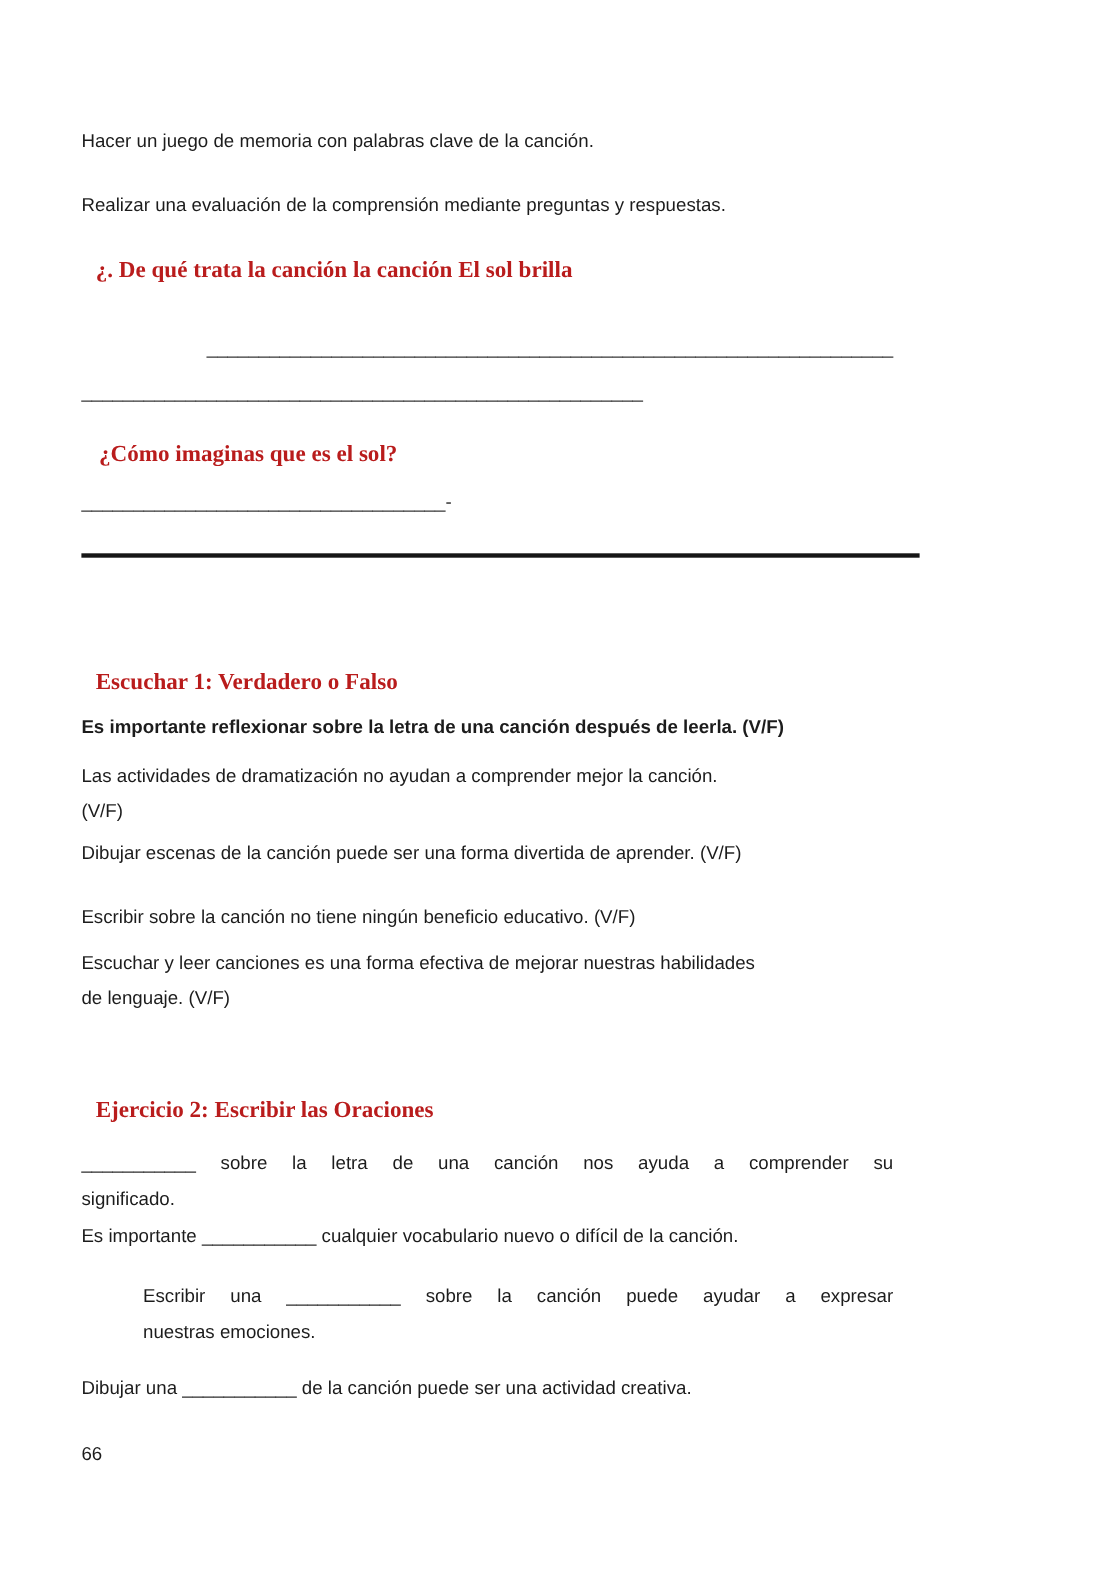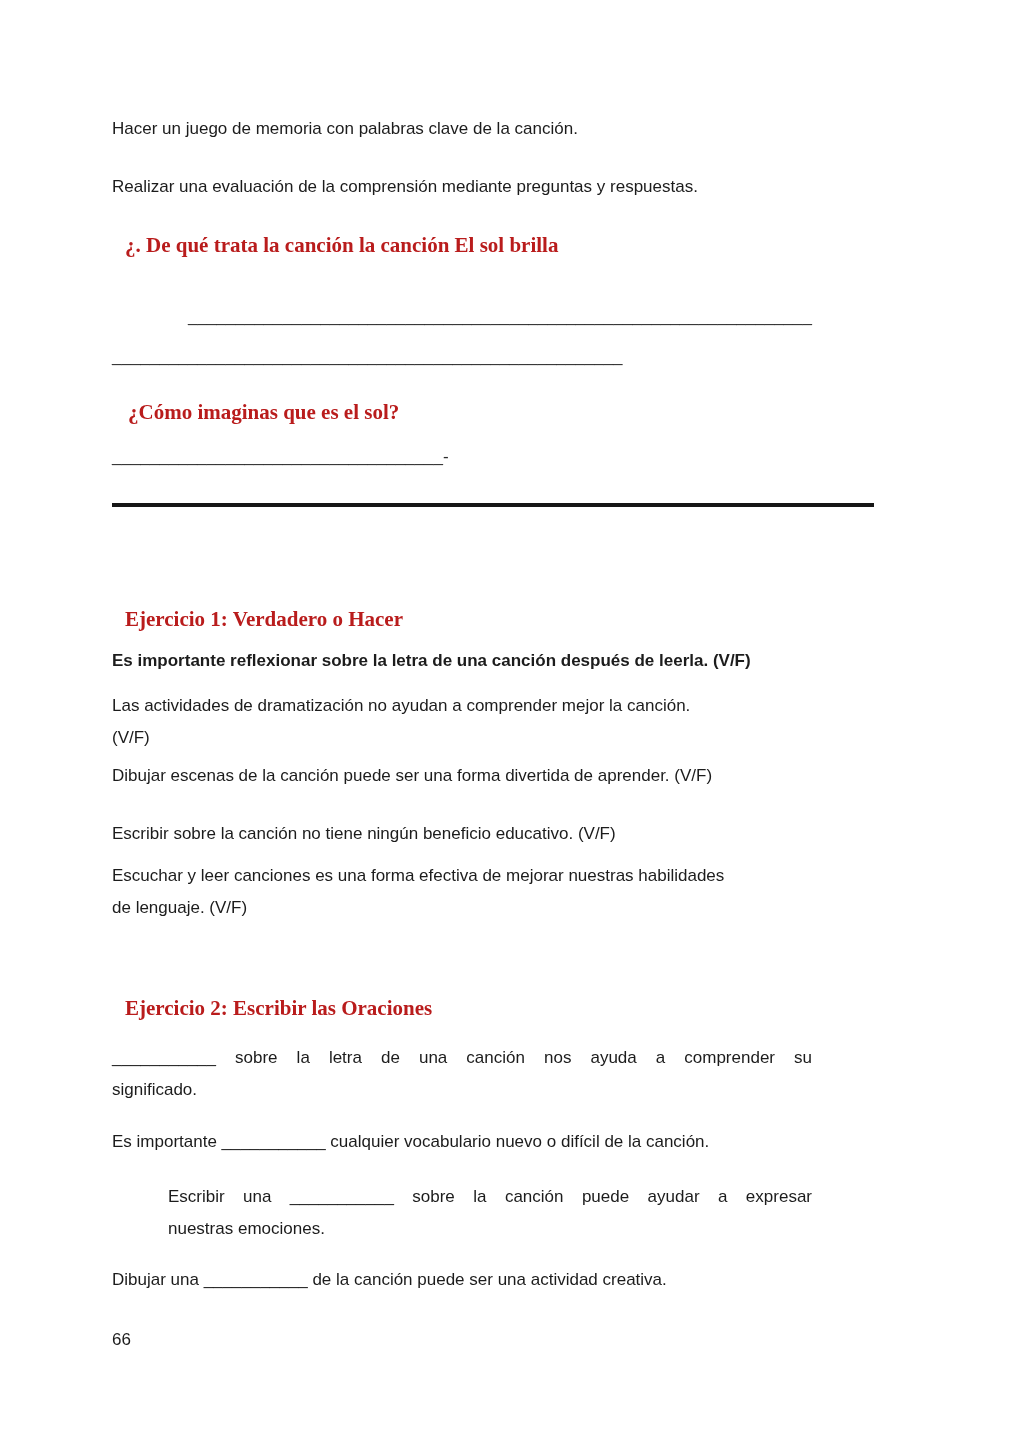"Hacer un juego de memoria" .page { padding: 113px 206px 0 112px -> 113px 206px 0 74px }
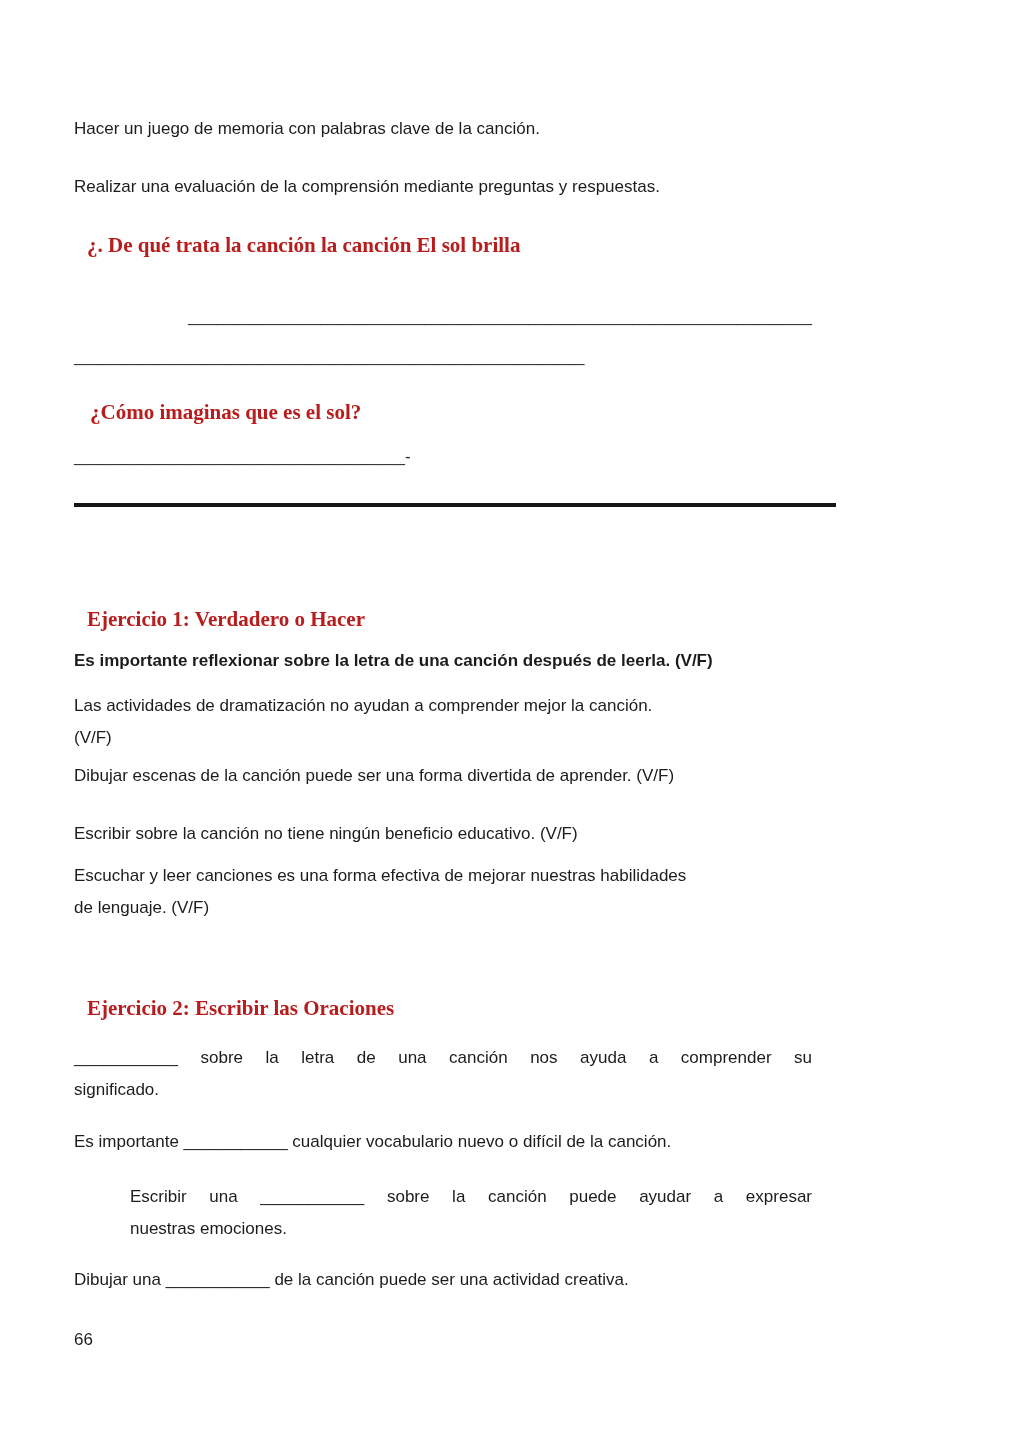"Ejercicio 1: Verdadero o Hacer" h2.serif-heading { text: Ejercicio 1: Verdadero o Hacer -> Escuchar 1: Verdadero o Falso }
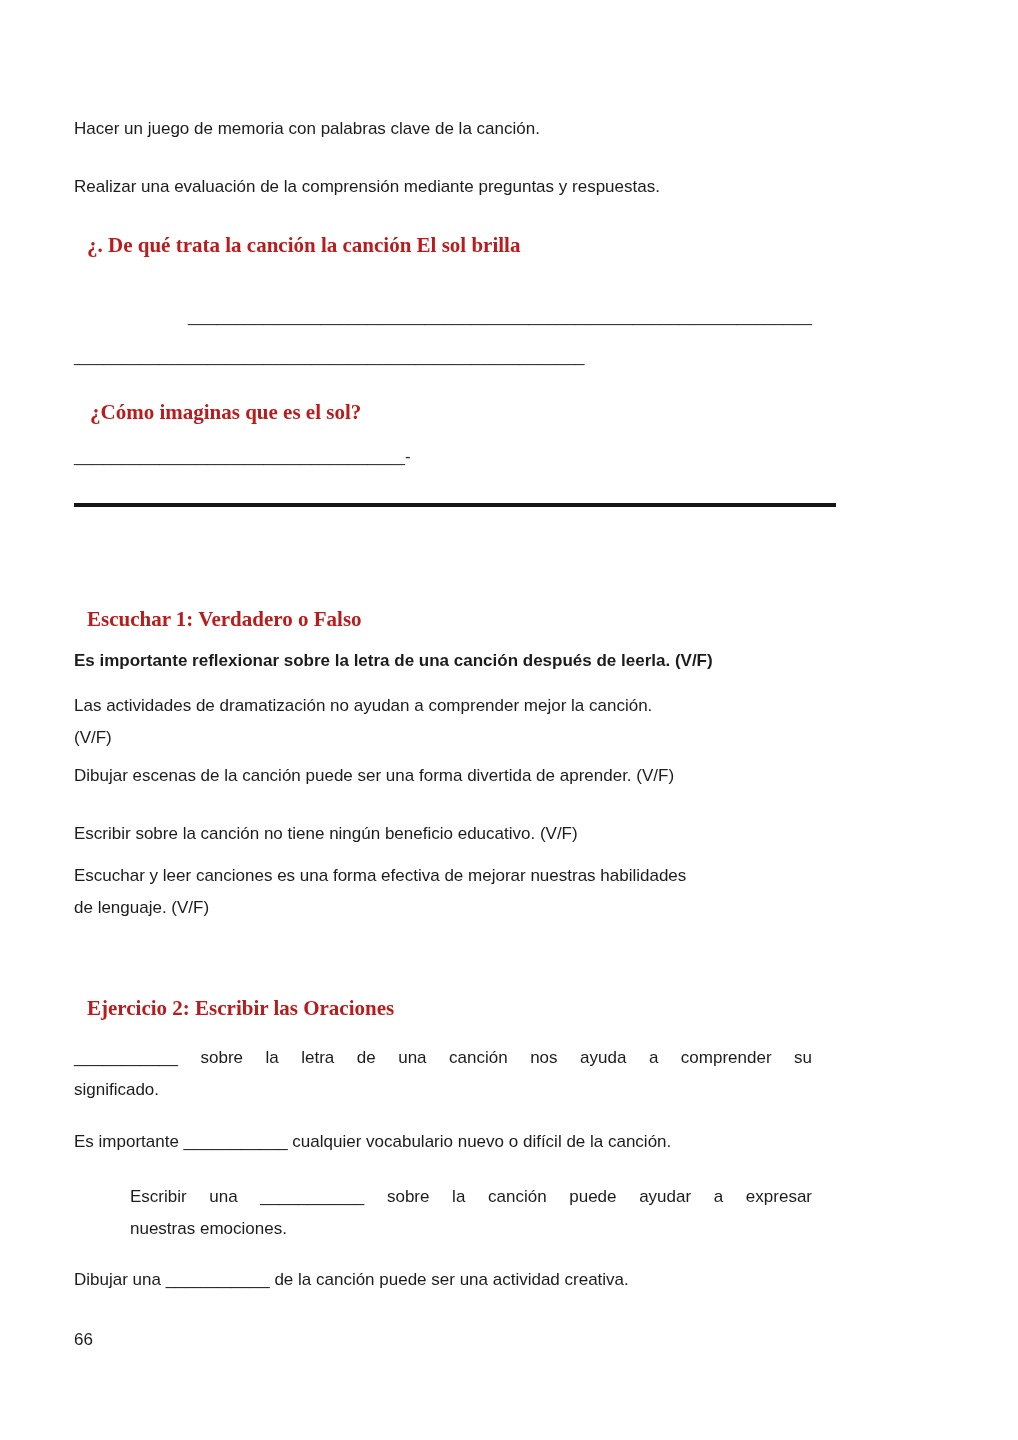"Es importante ___________ cualquier" .e2i2 { margin-top: 20px -> 2px }
